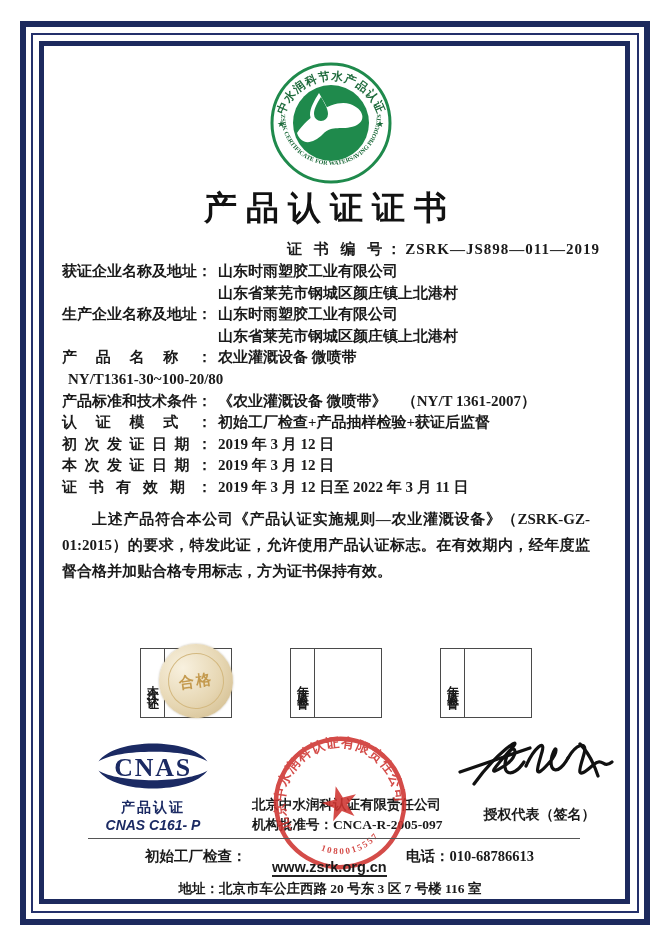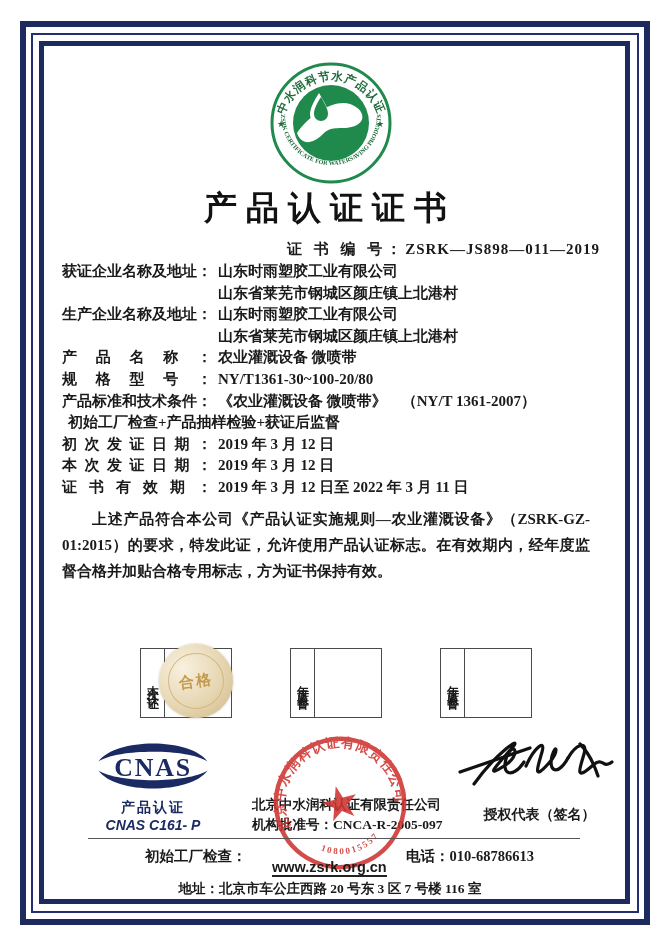"规格型号：" span.flabel { html: <span>规格型号：</span> -> none }
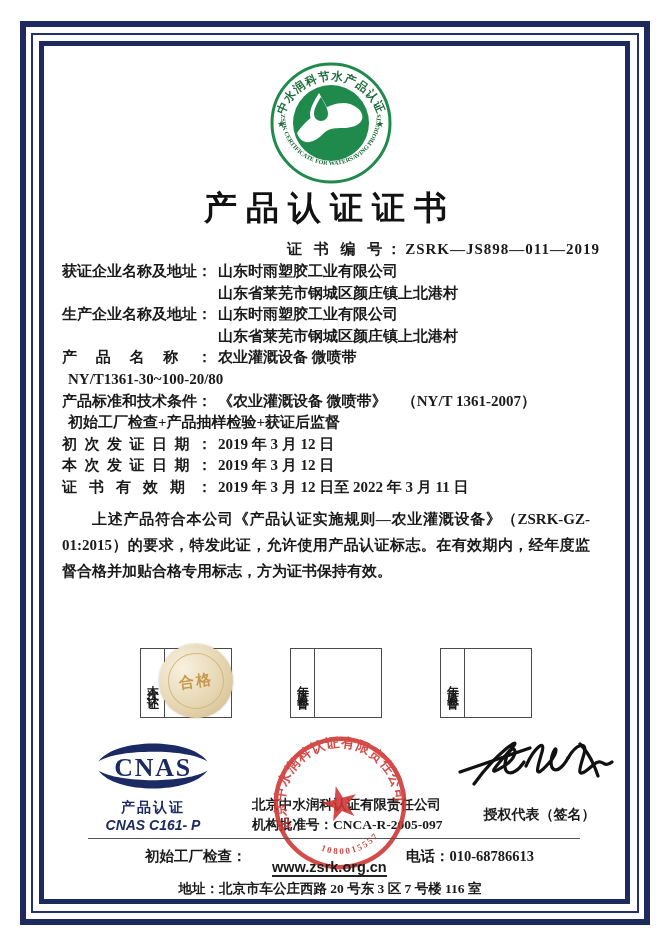"认证模式：" span.flabel { html: none -> <span>认证模式：</span> }
